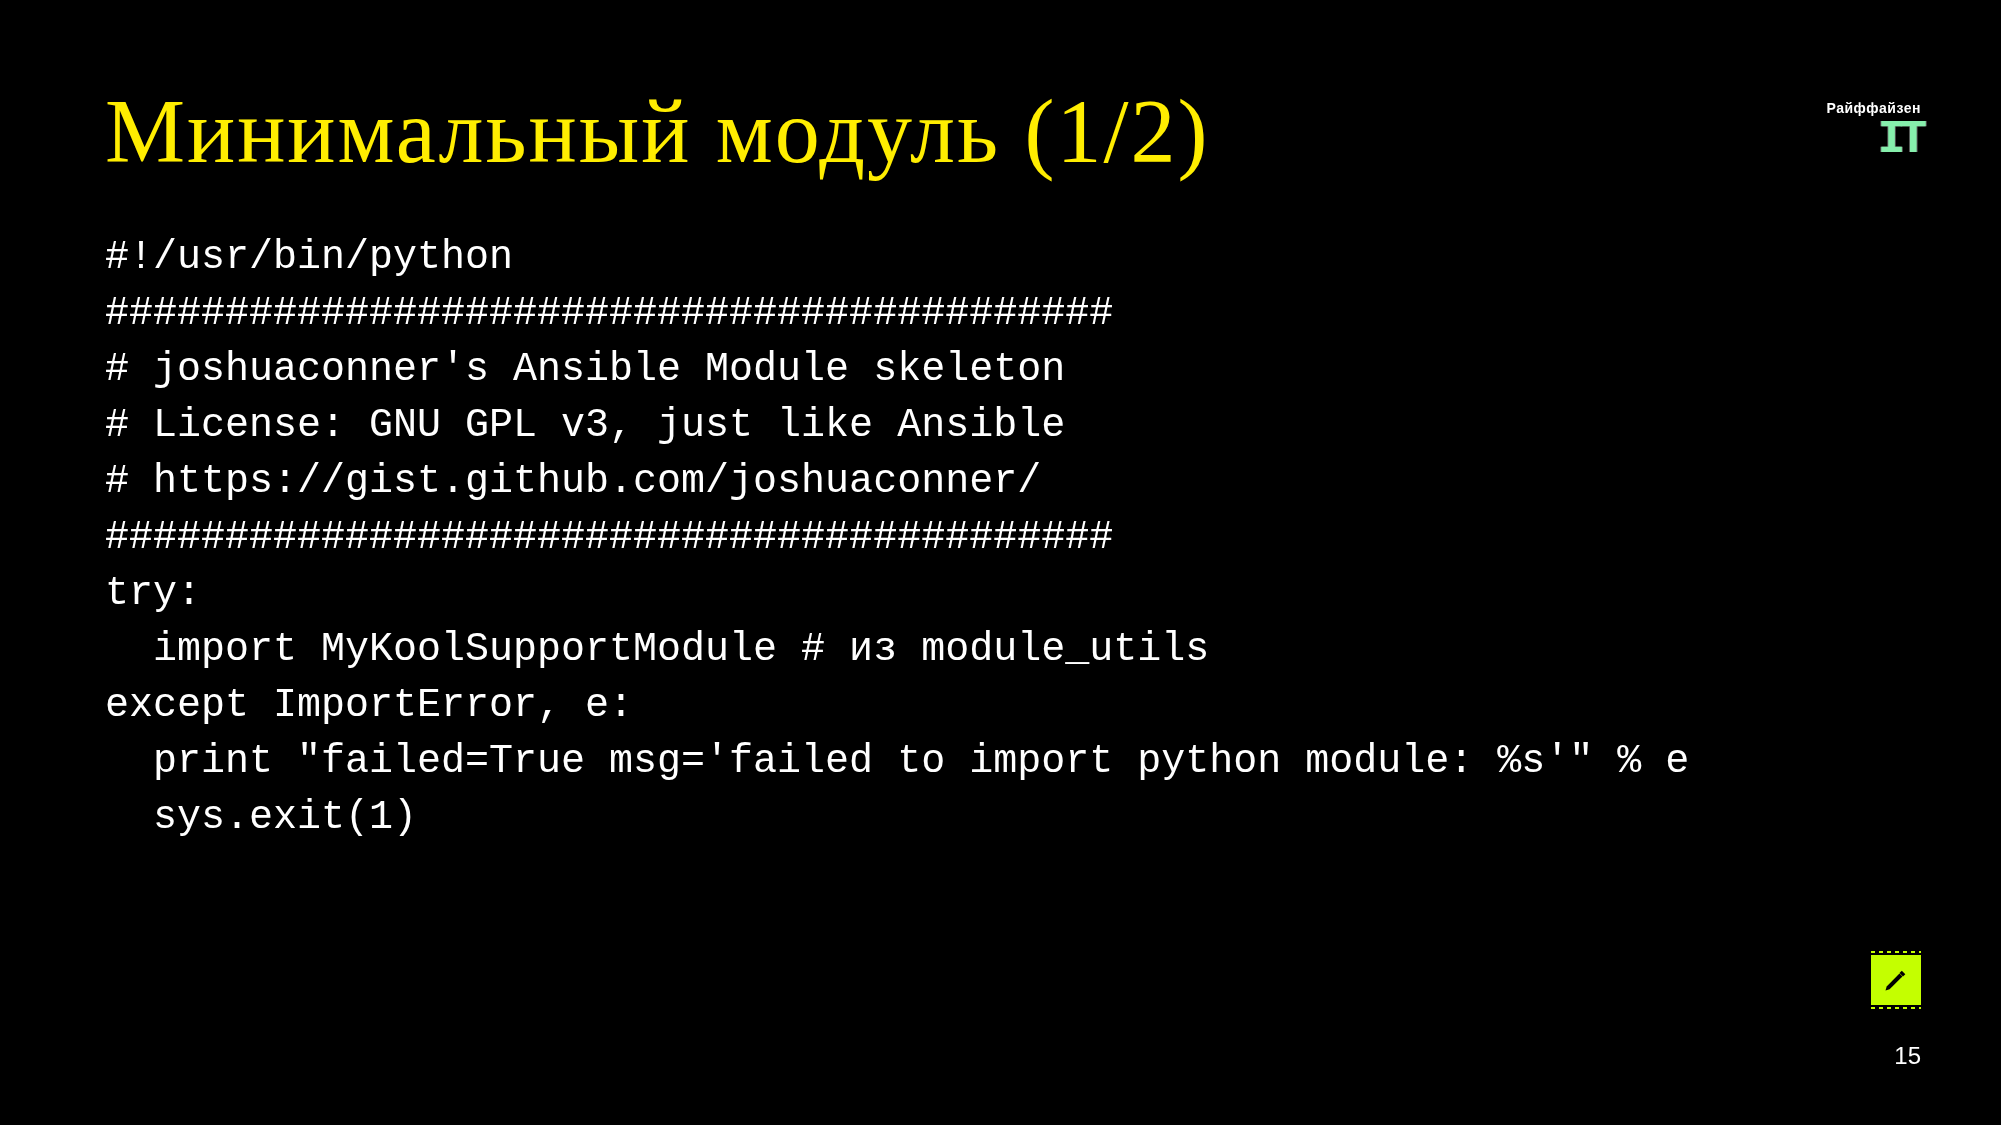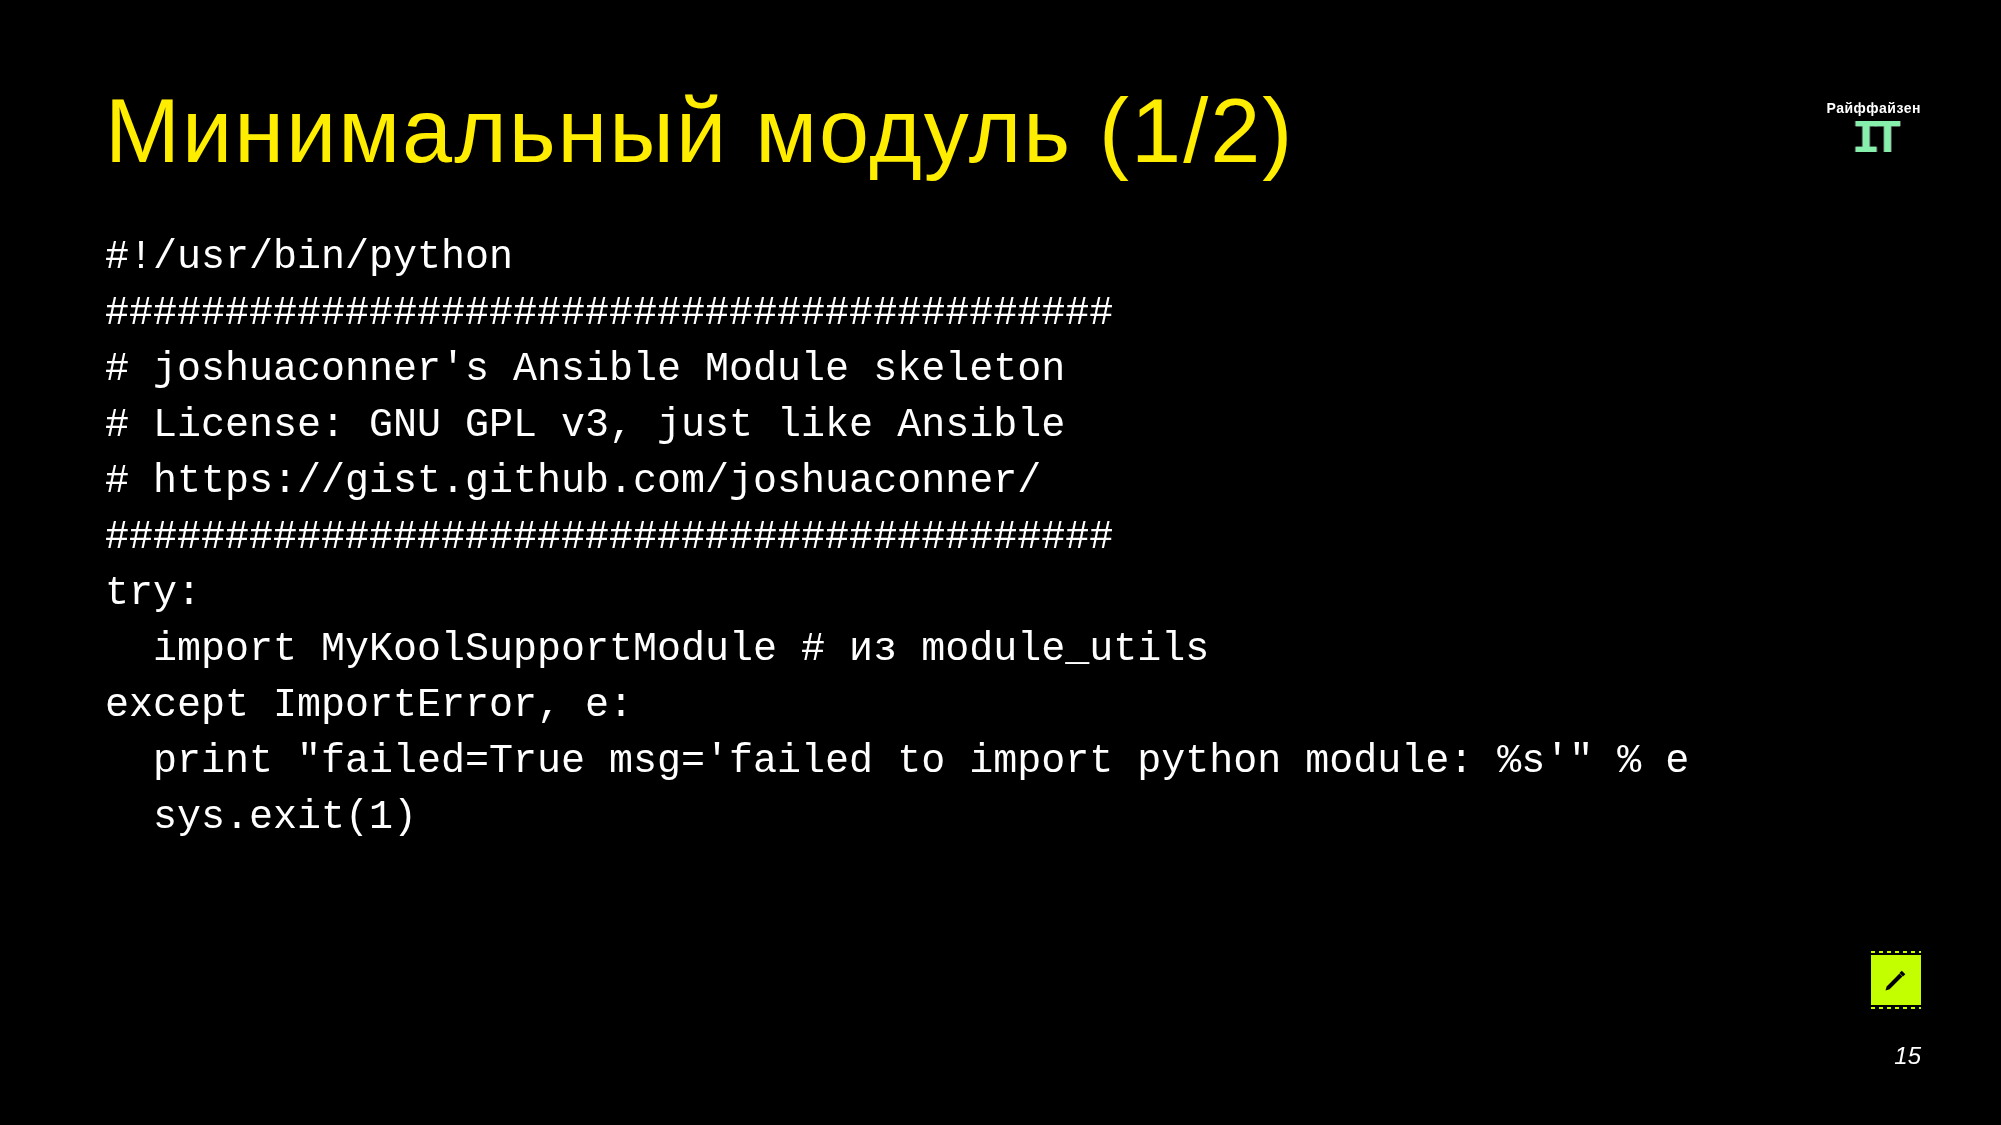"Минимальный модуль (1/2)" .title { font-family: Liberation Sans, sans-serif -> Liberation Serif, serif }
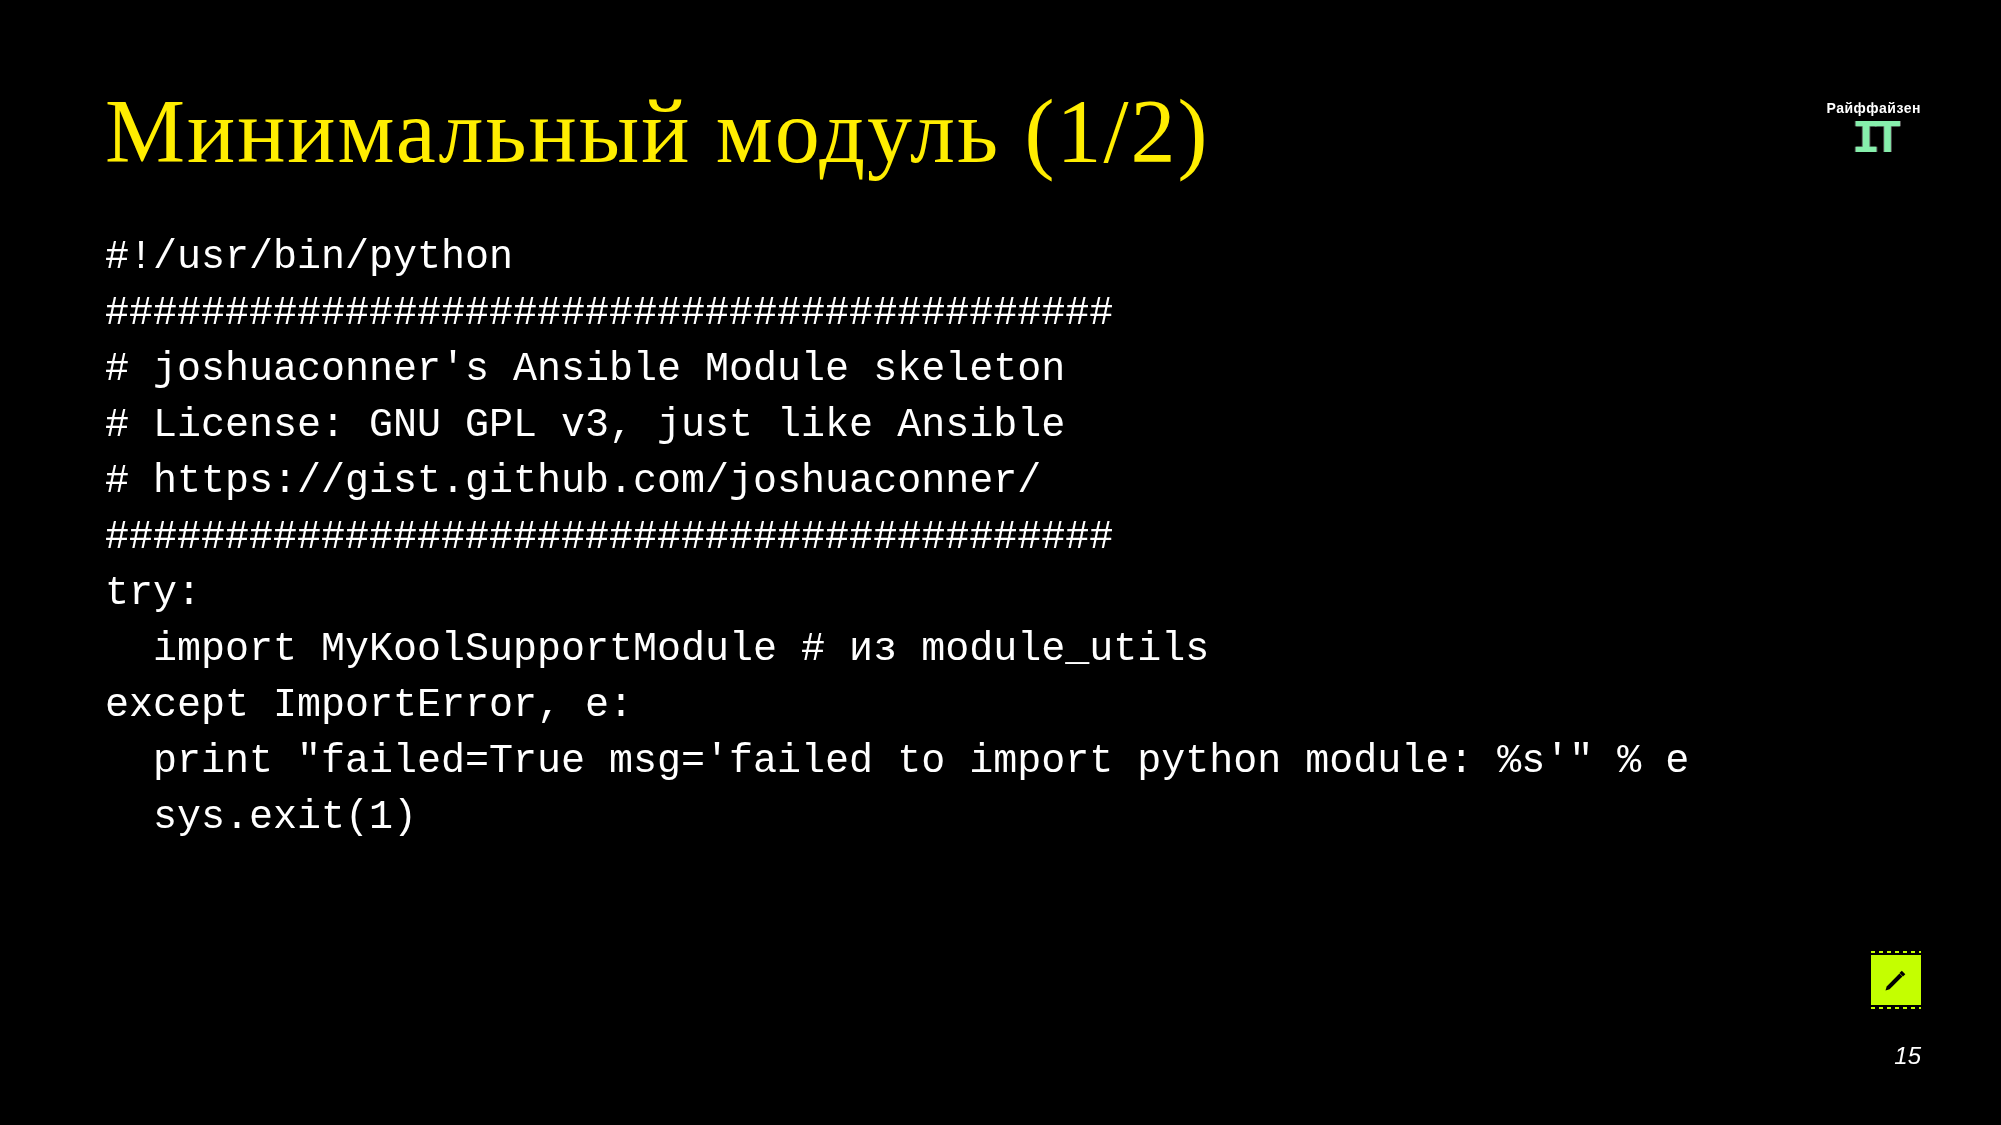"Райффайзен" .brand { text-align: center -> right }
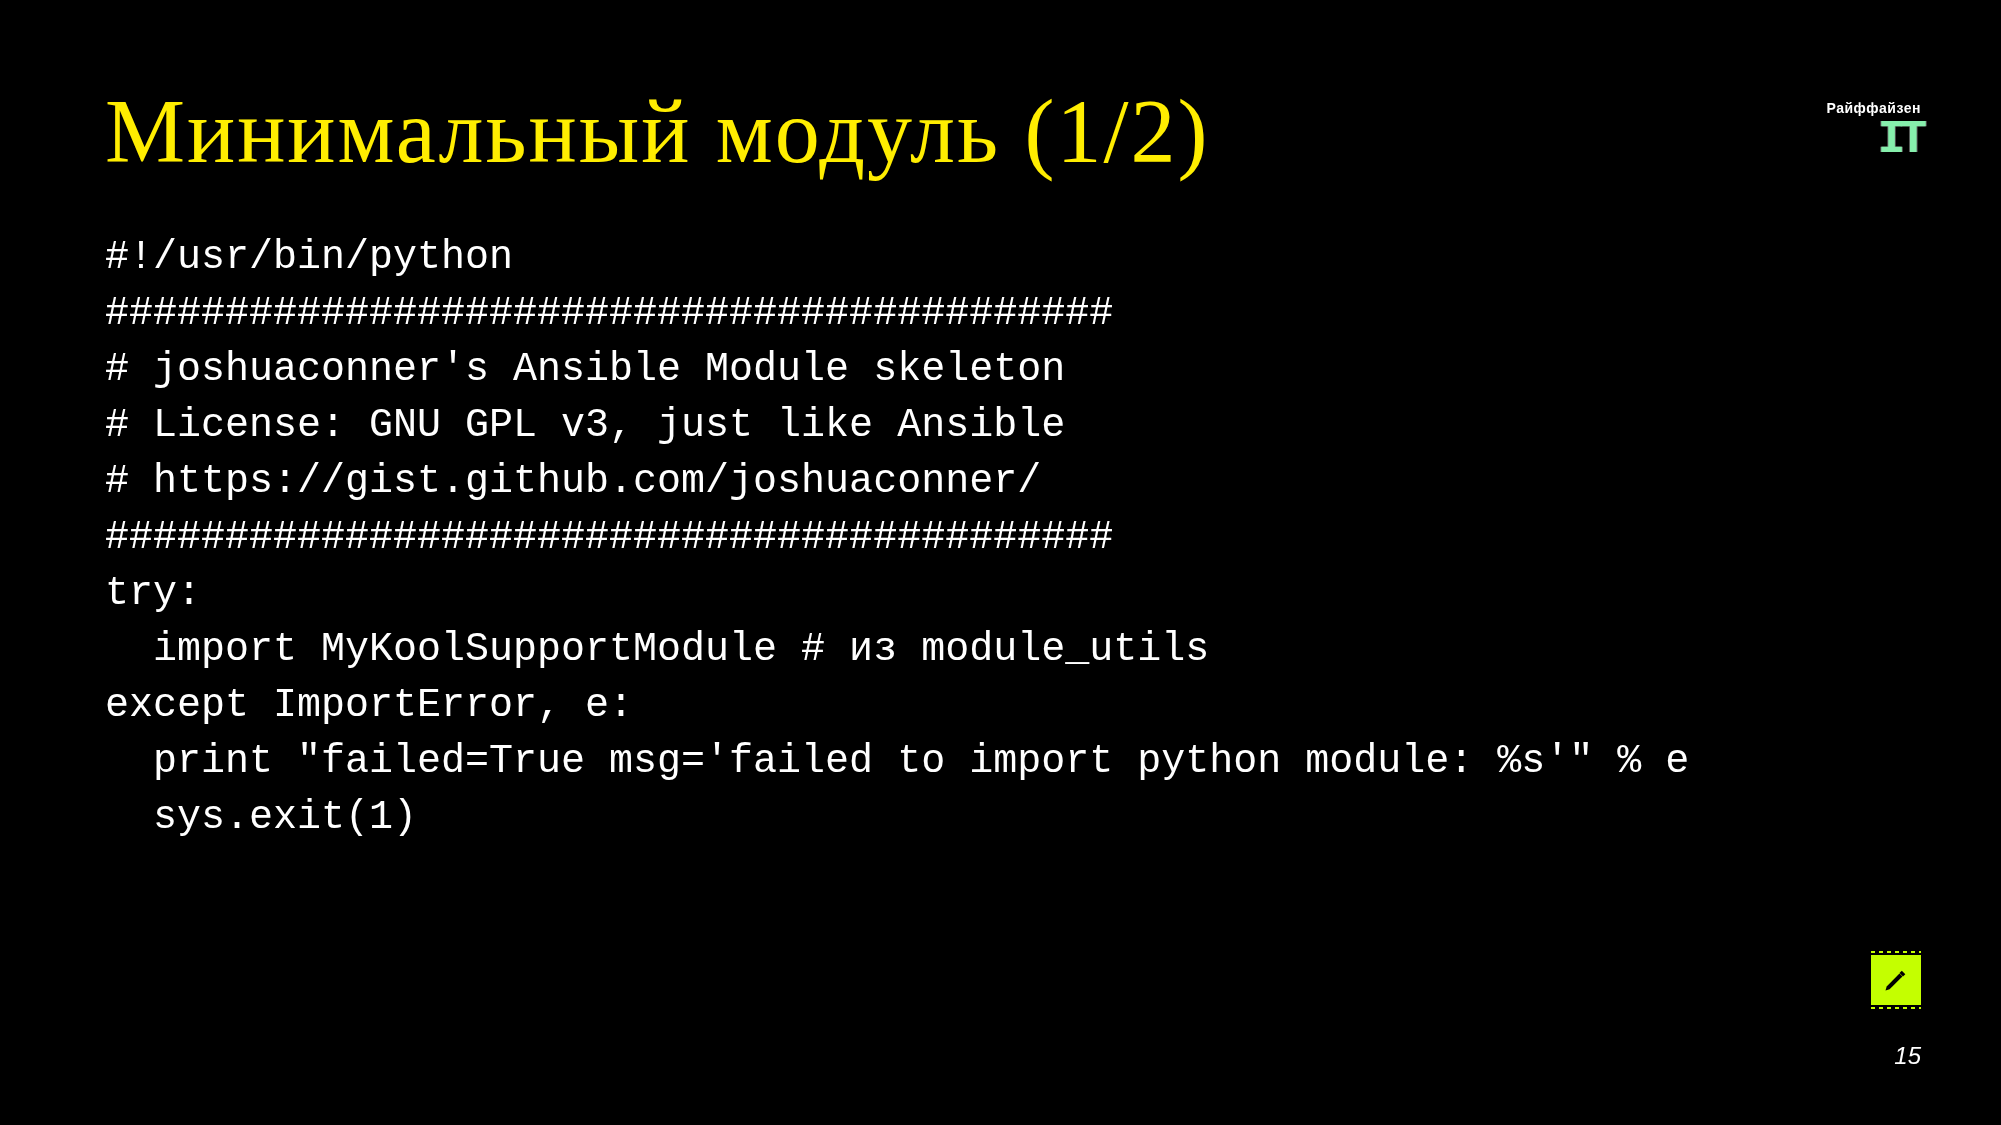"15" .page-num { font-style: italic -> none }
